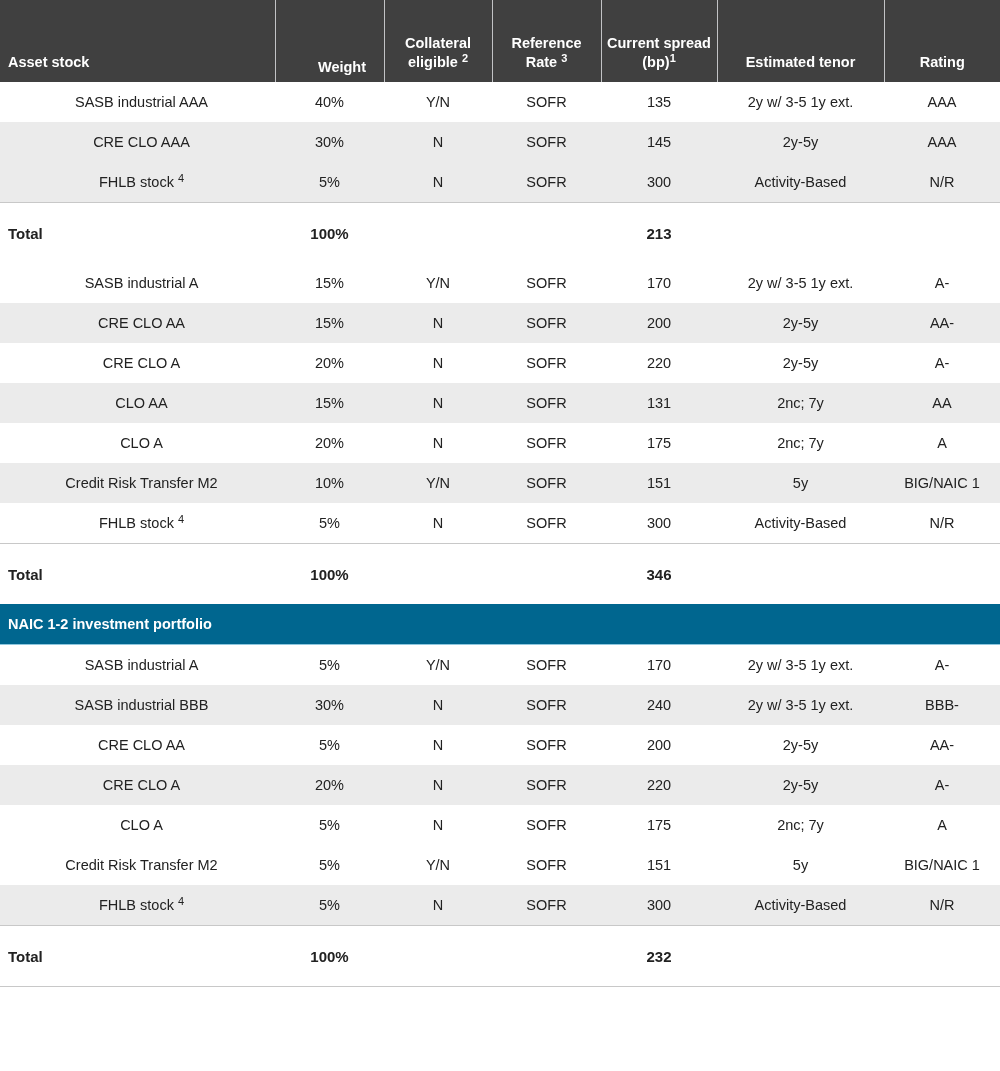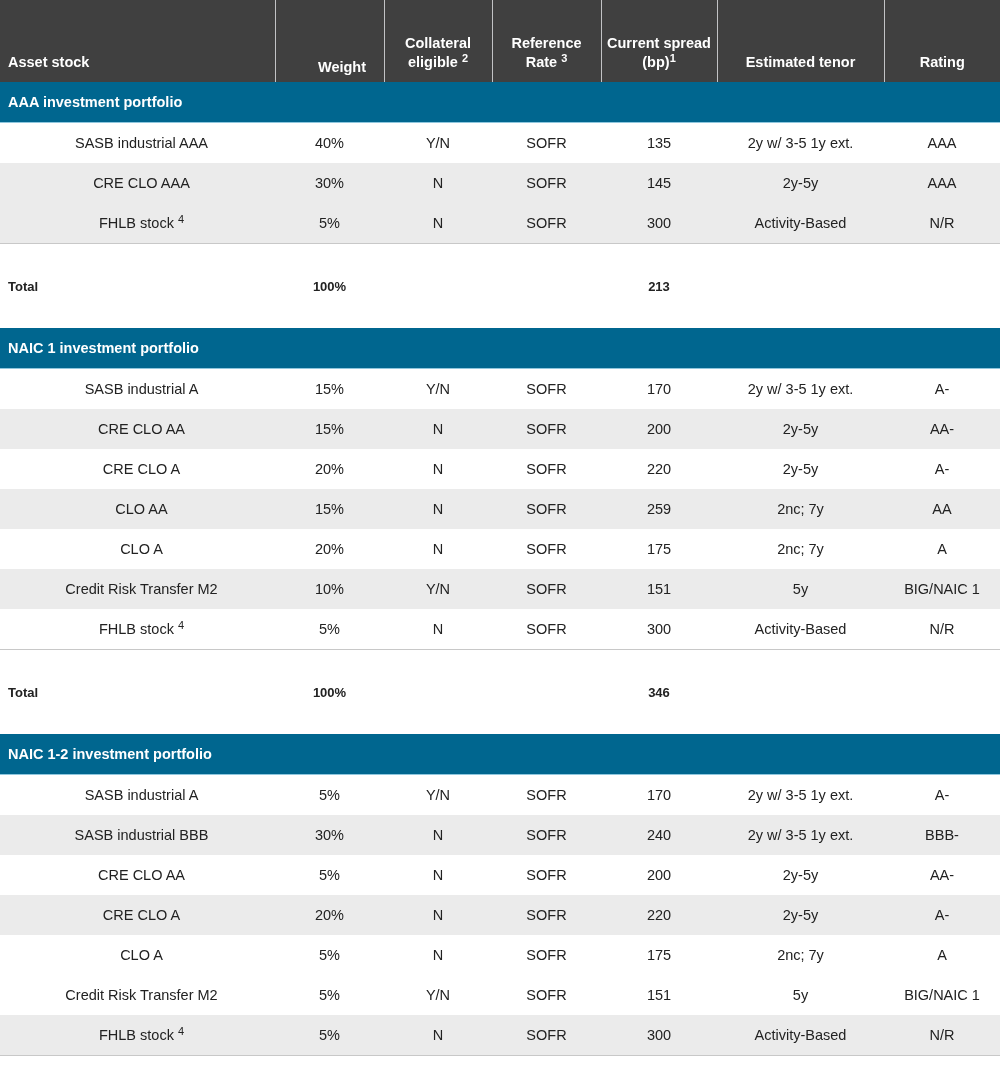"AAA investment portfolio" tr.section { html: <tr> <td>AAA investment portfolio</td> </tr> -> none }
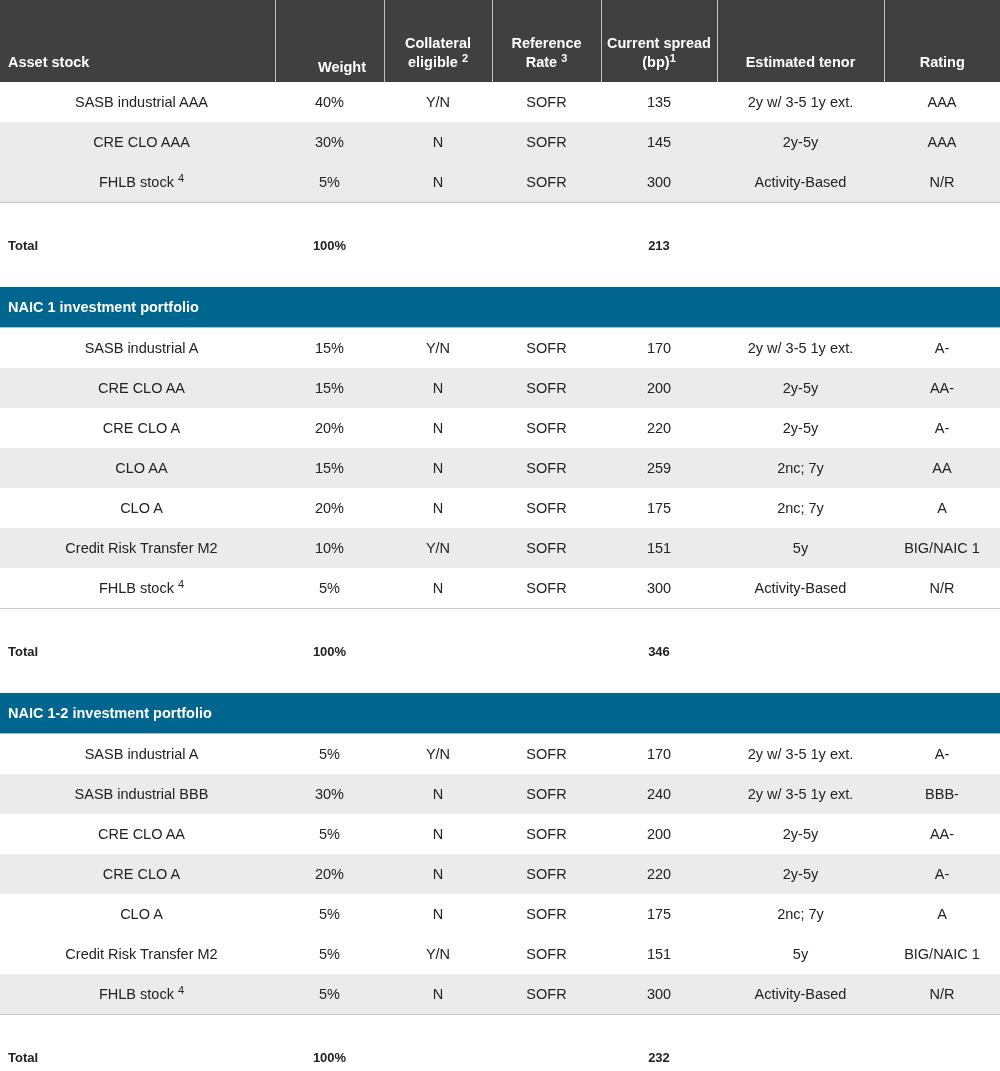"Total" tr.total td { font-size: 13px -> 15px; padding: 16px -> 4px }
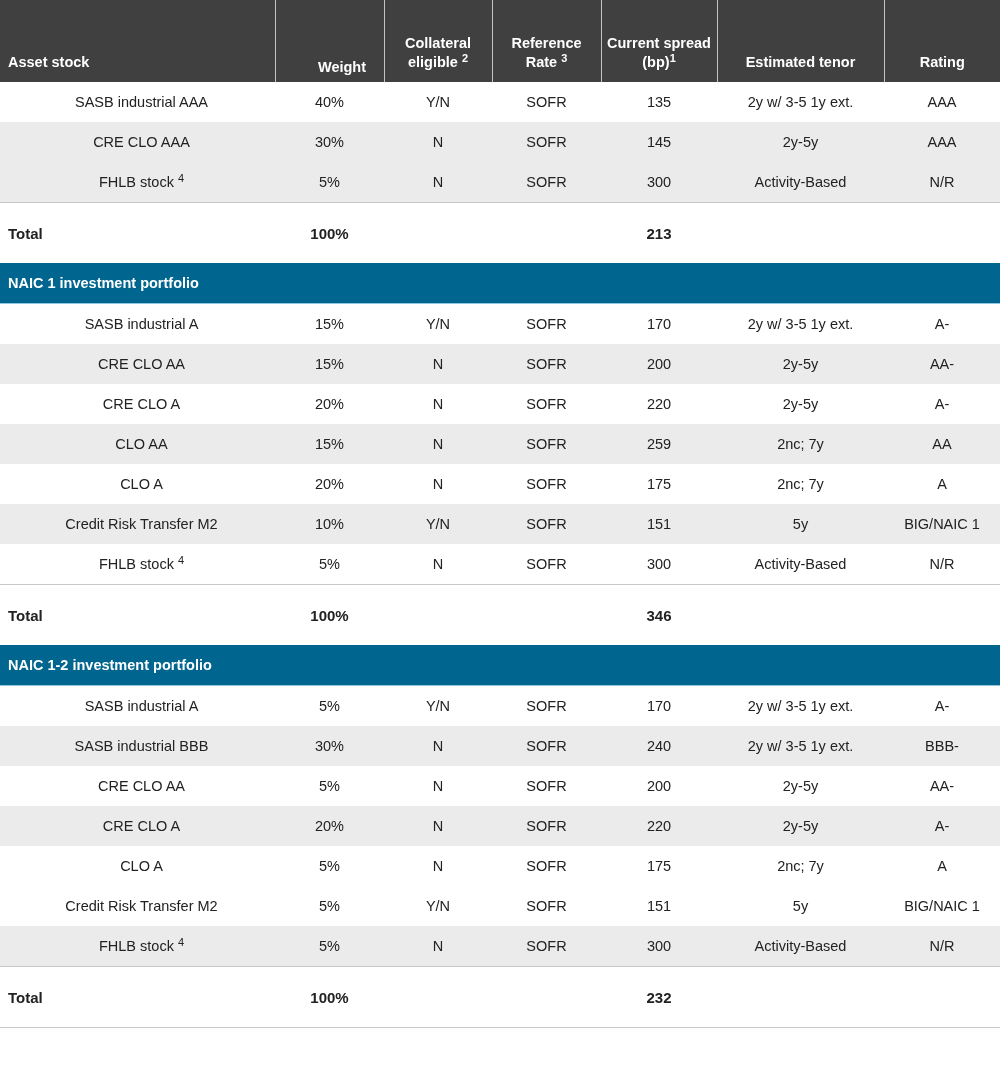"NAIC 1 investment portfolio" tr.section { html: <tr> <td>NAIC 1 investment portfolio</td> </tr> -> none }
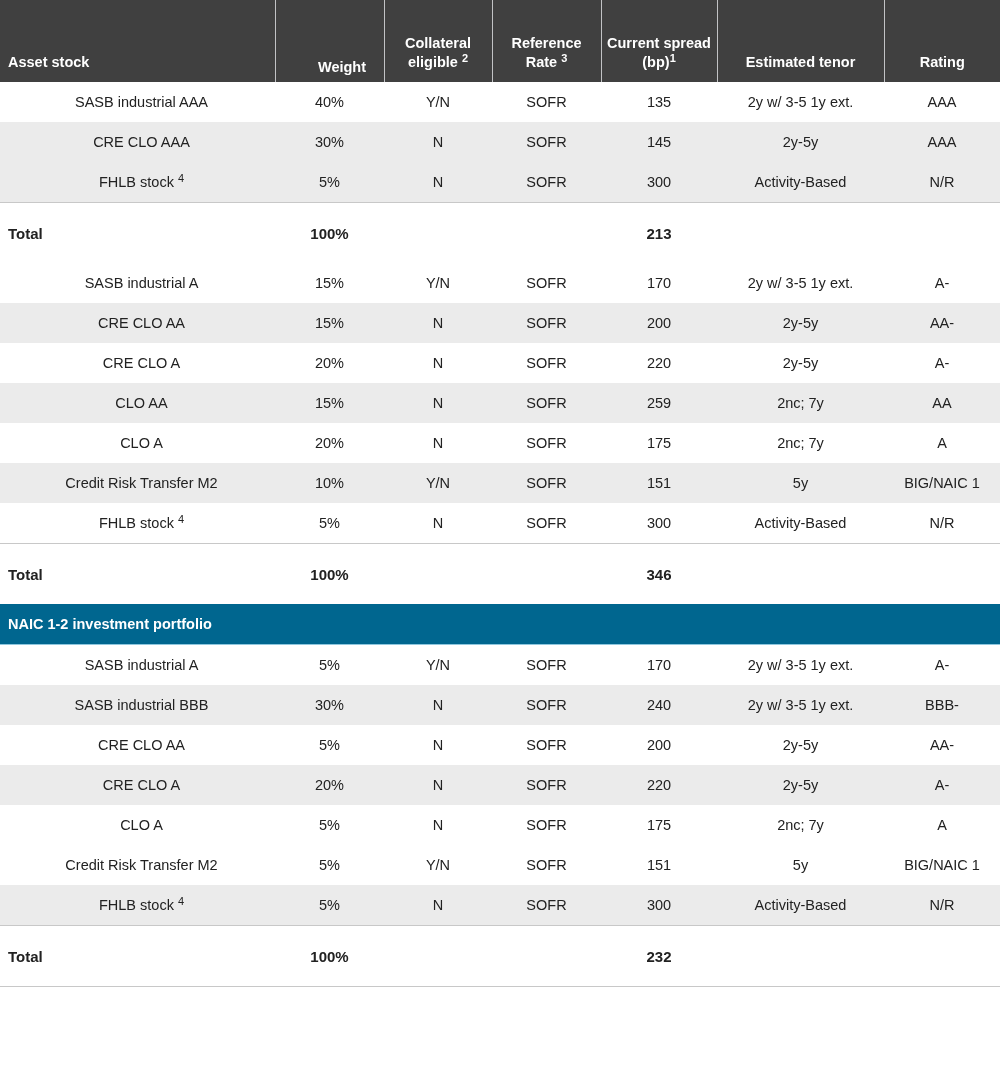"259" td { text: 259 -> 131 }
